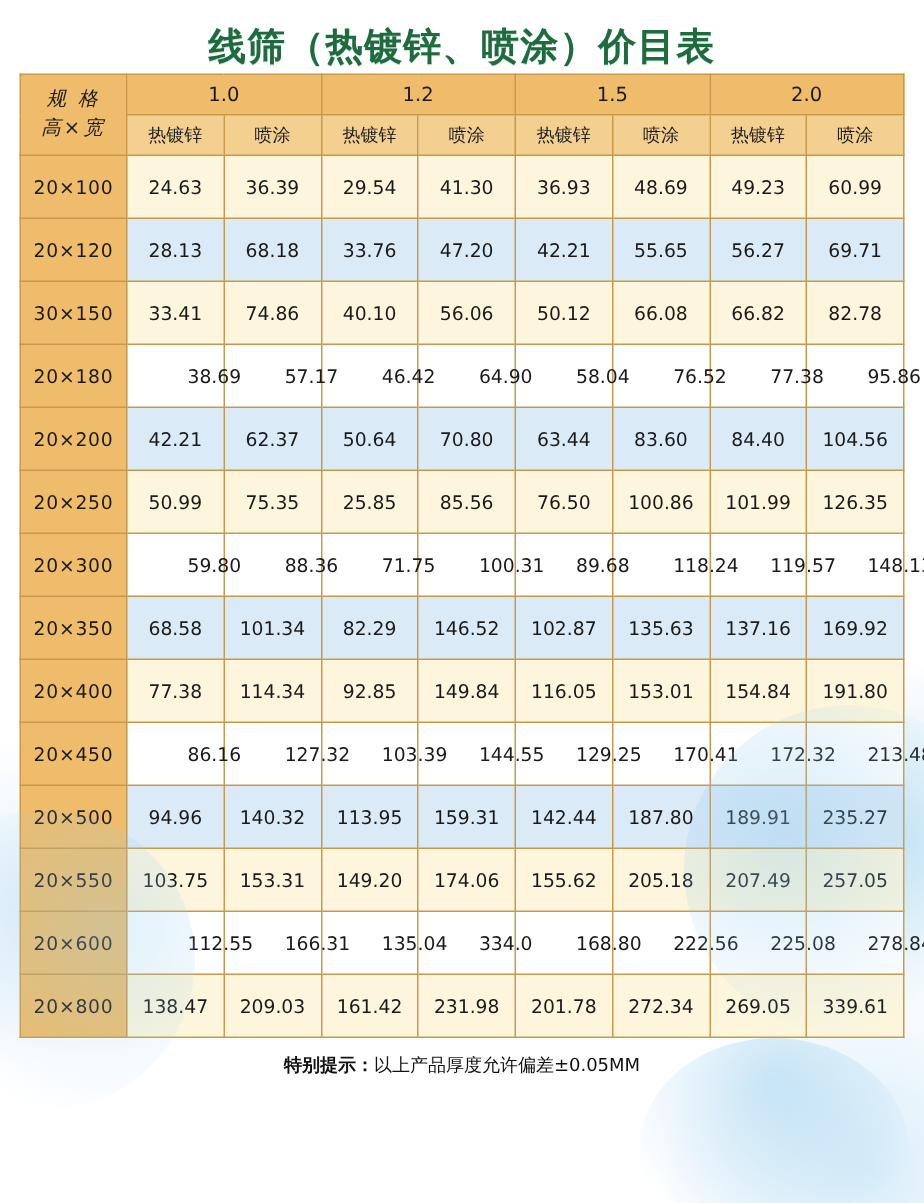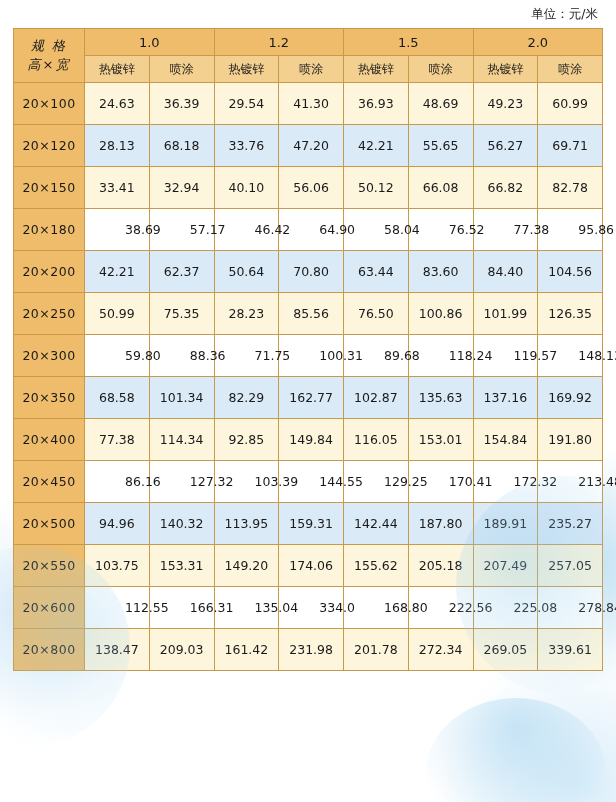"线筛（热镀锌、喷涂）价目表" div.title { html: none -> <div>线筛（热镀锌、喷涂）价目表</div> }
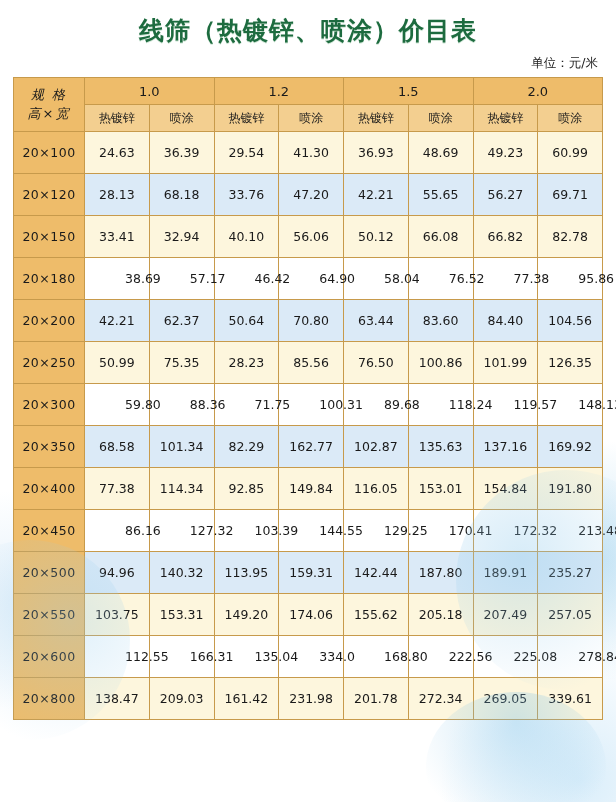"单位：元/米" div.unit-line { html: <div>单位：元/米</div> -> none }
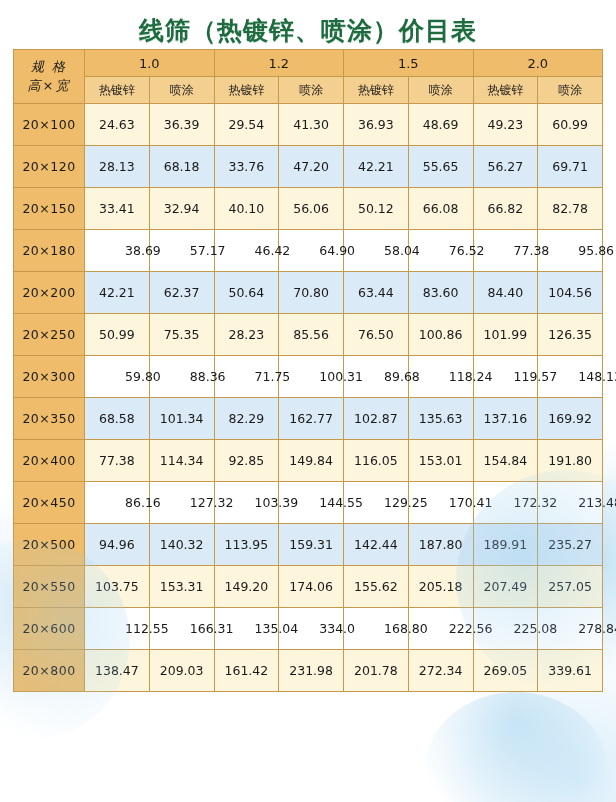"20×150" td.row-label { text: 20 -> 30 }
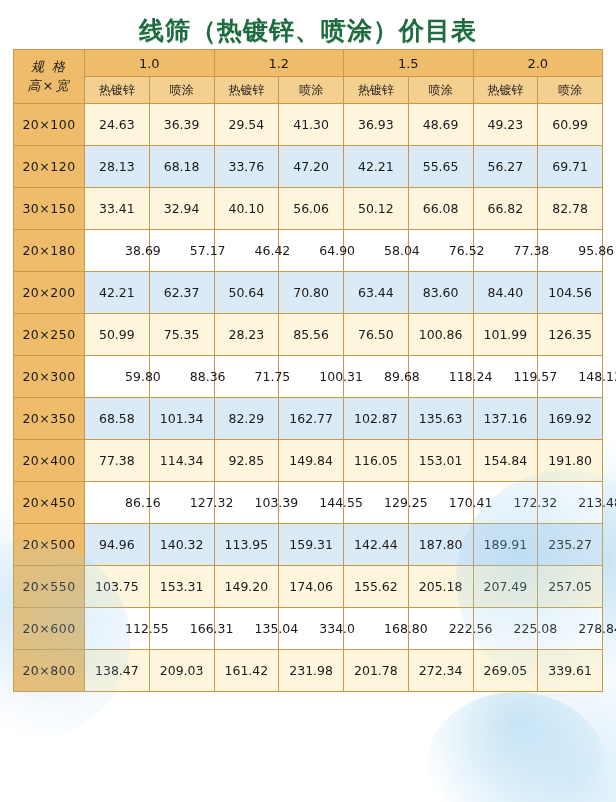"32.94" td.v { text: 32.94 -> 74.86 }
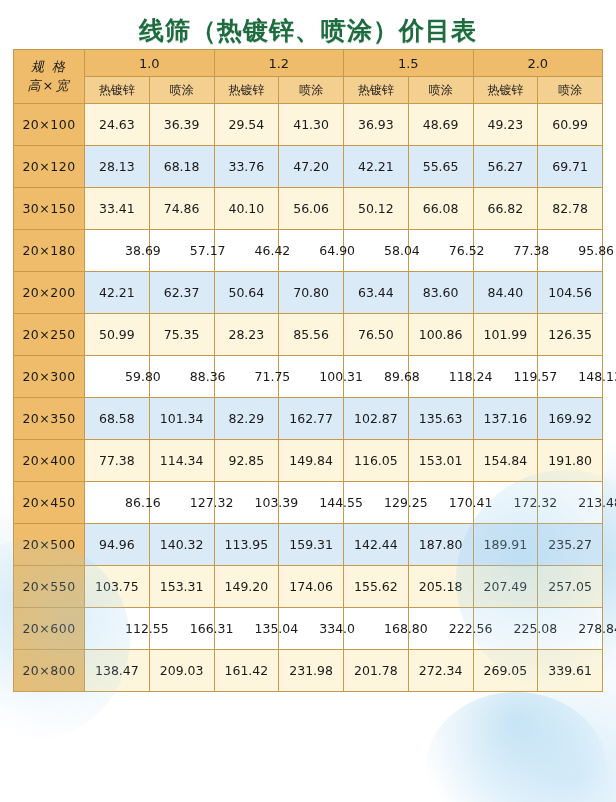"28.23" td.v { text: 28.23 -> 25.85 }
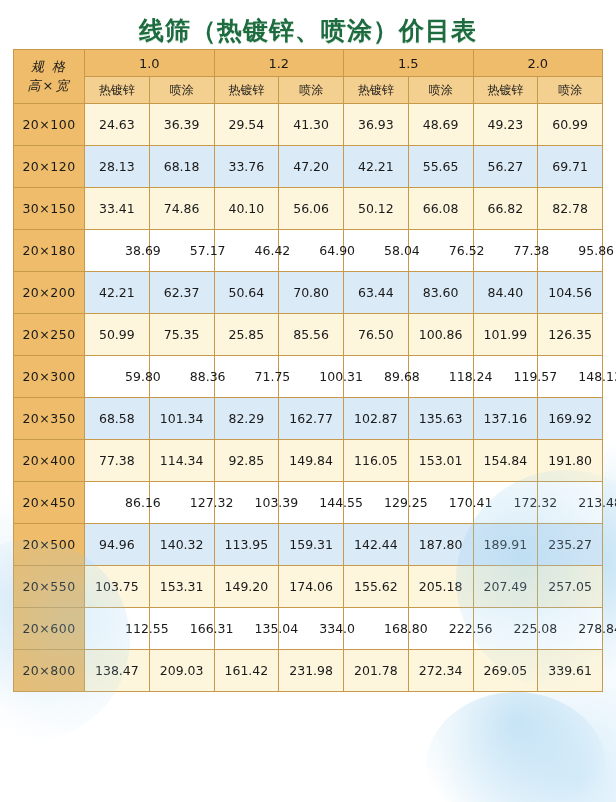"162.77" td.v { text: 162.77 -> 146.52 }
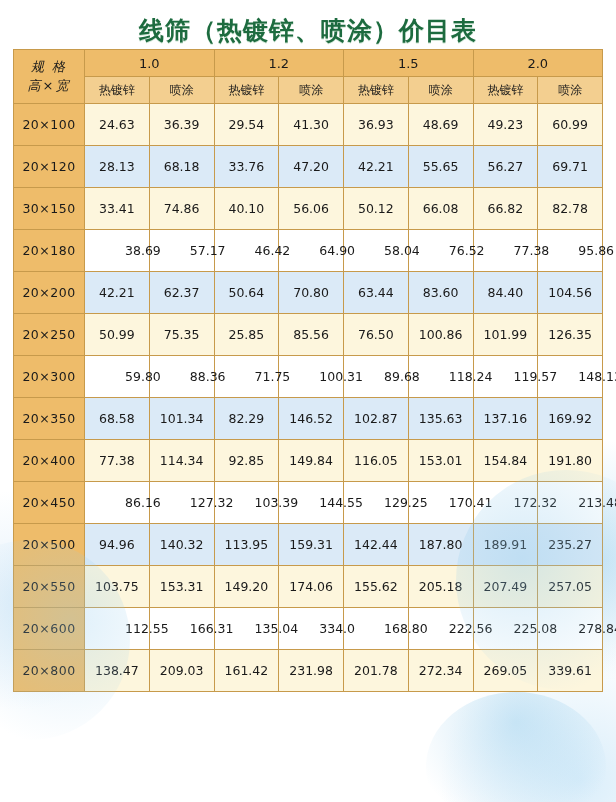"特别提示：以上产品厚度允许偏差±0.05MM" div.note { html: none -> <div> <span>特别提示：</span><span>以上产品厚度允许偏差±0.05MM</span> </div> }
